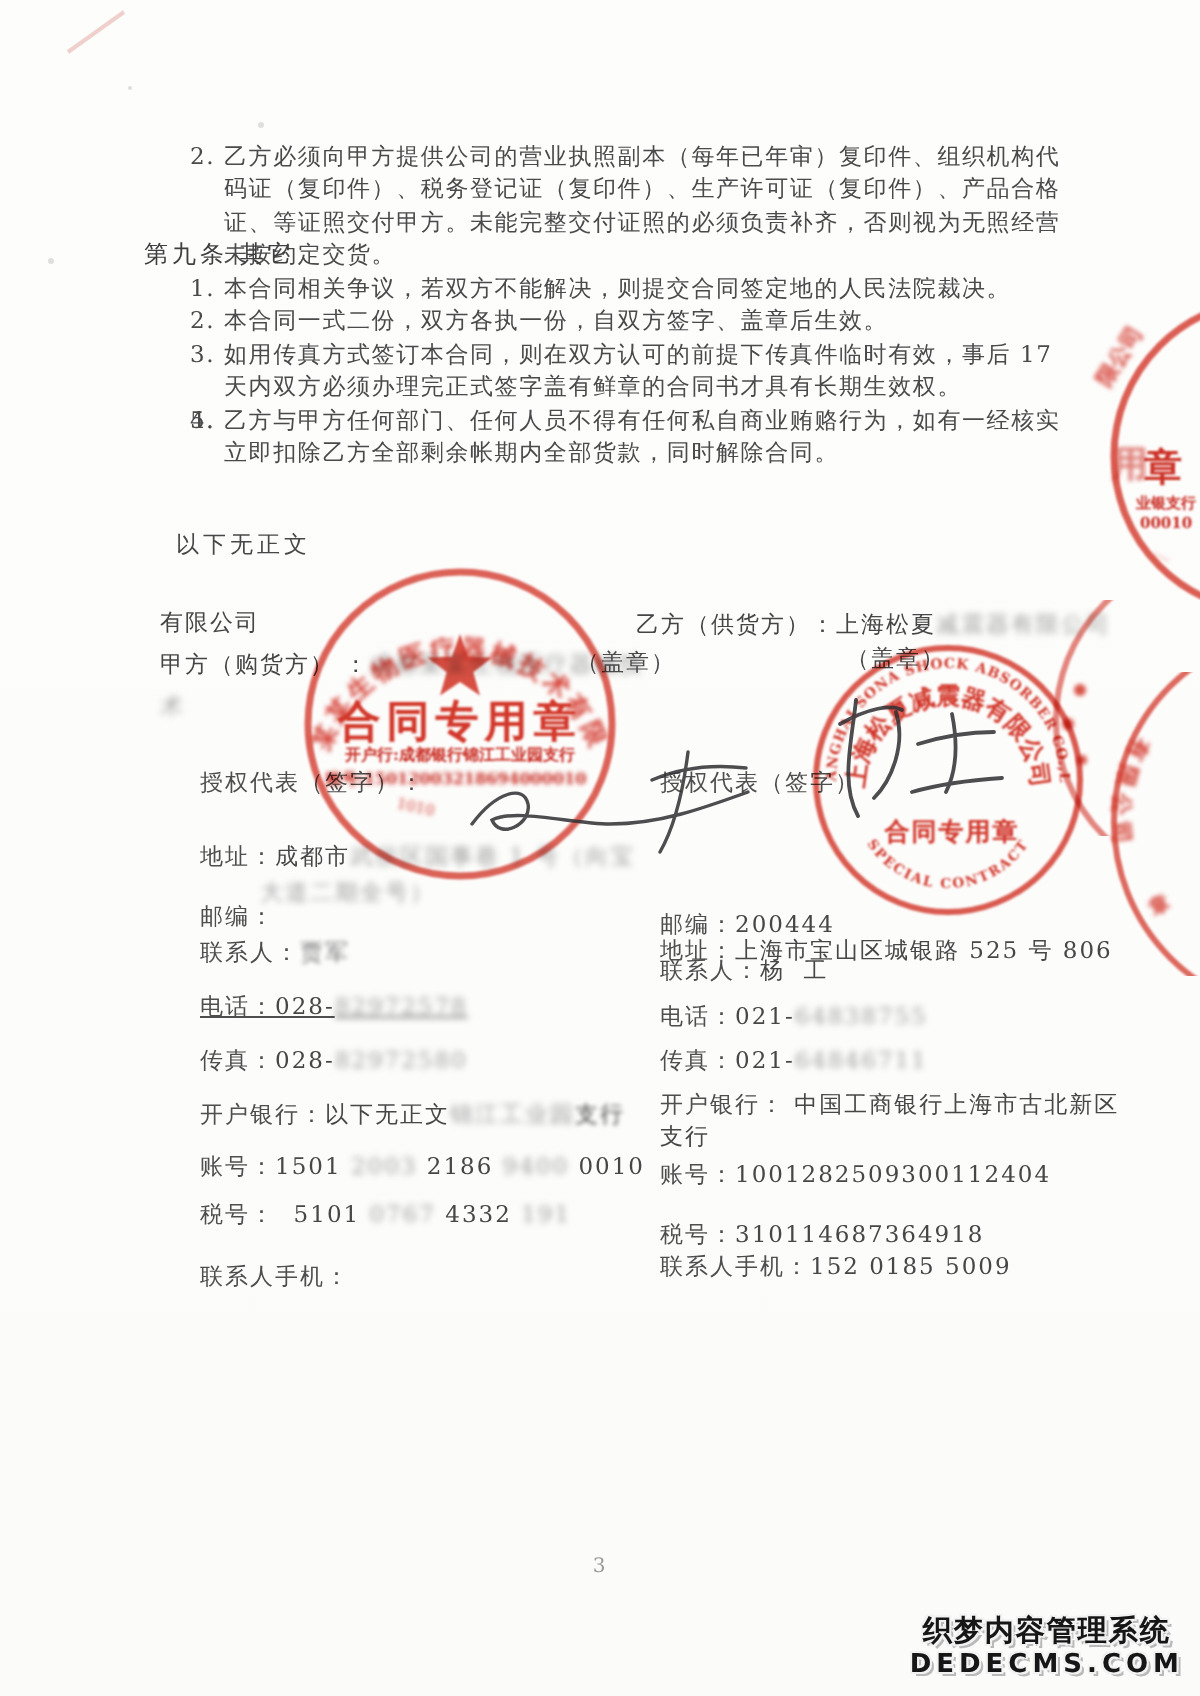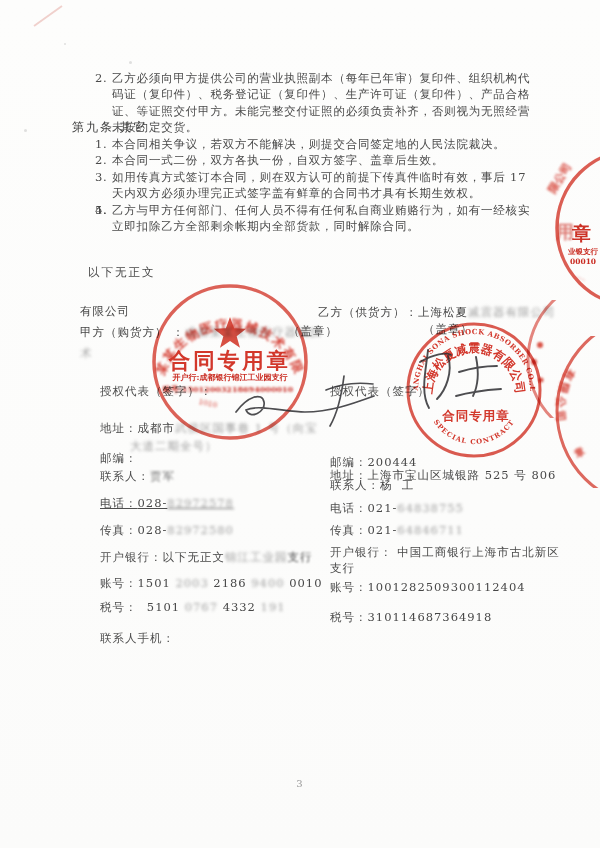"联系人手机：152 0185 5009" div.row { html: none -> <div><span>联系人手机：</span><span>152 0185 5009</span></div> }
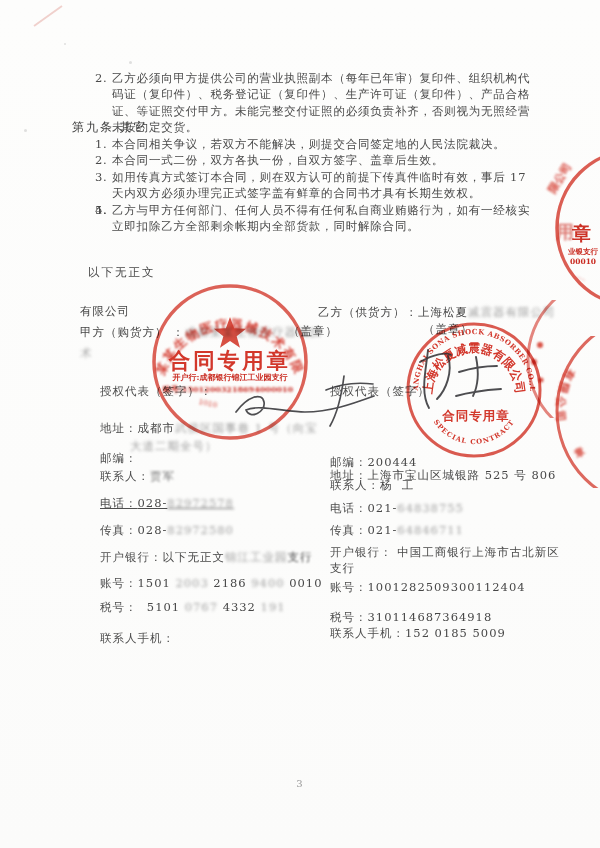"织梦内容管理系统" div.watermark { html: none -> <div> <div>织梦内容管理系统</div> <div>DEDECMS.COM</div> </div> }
